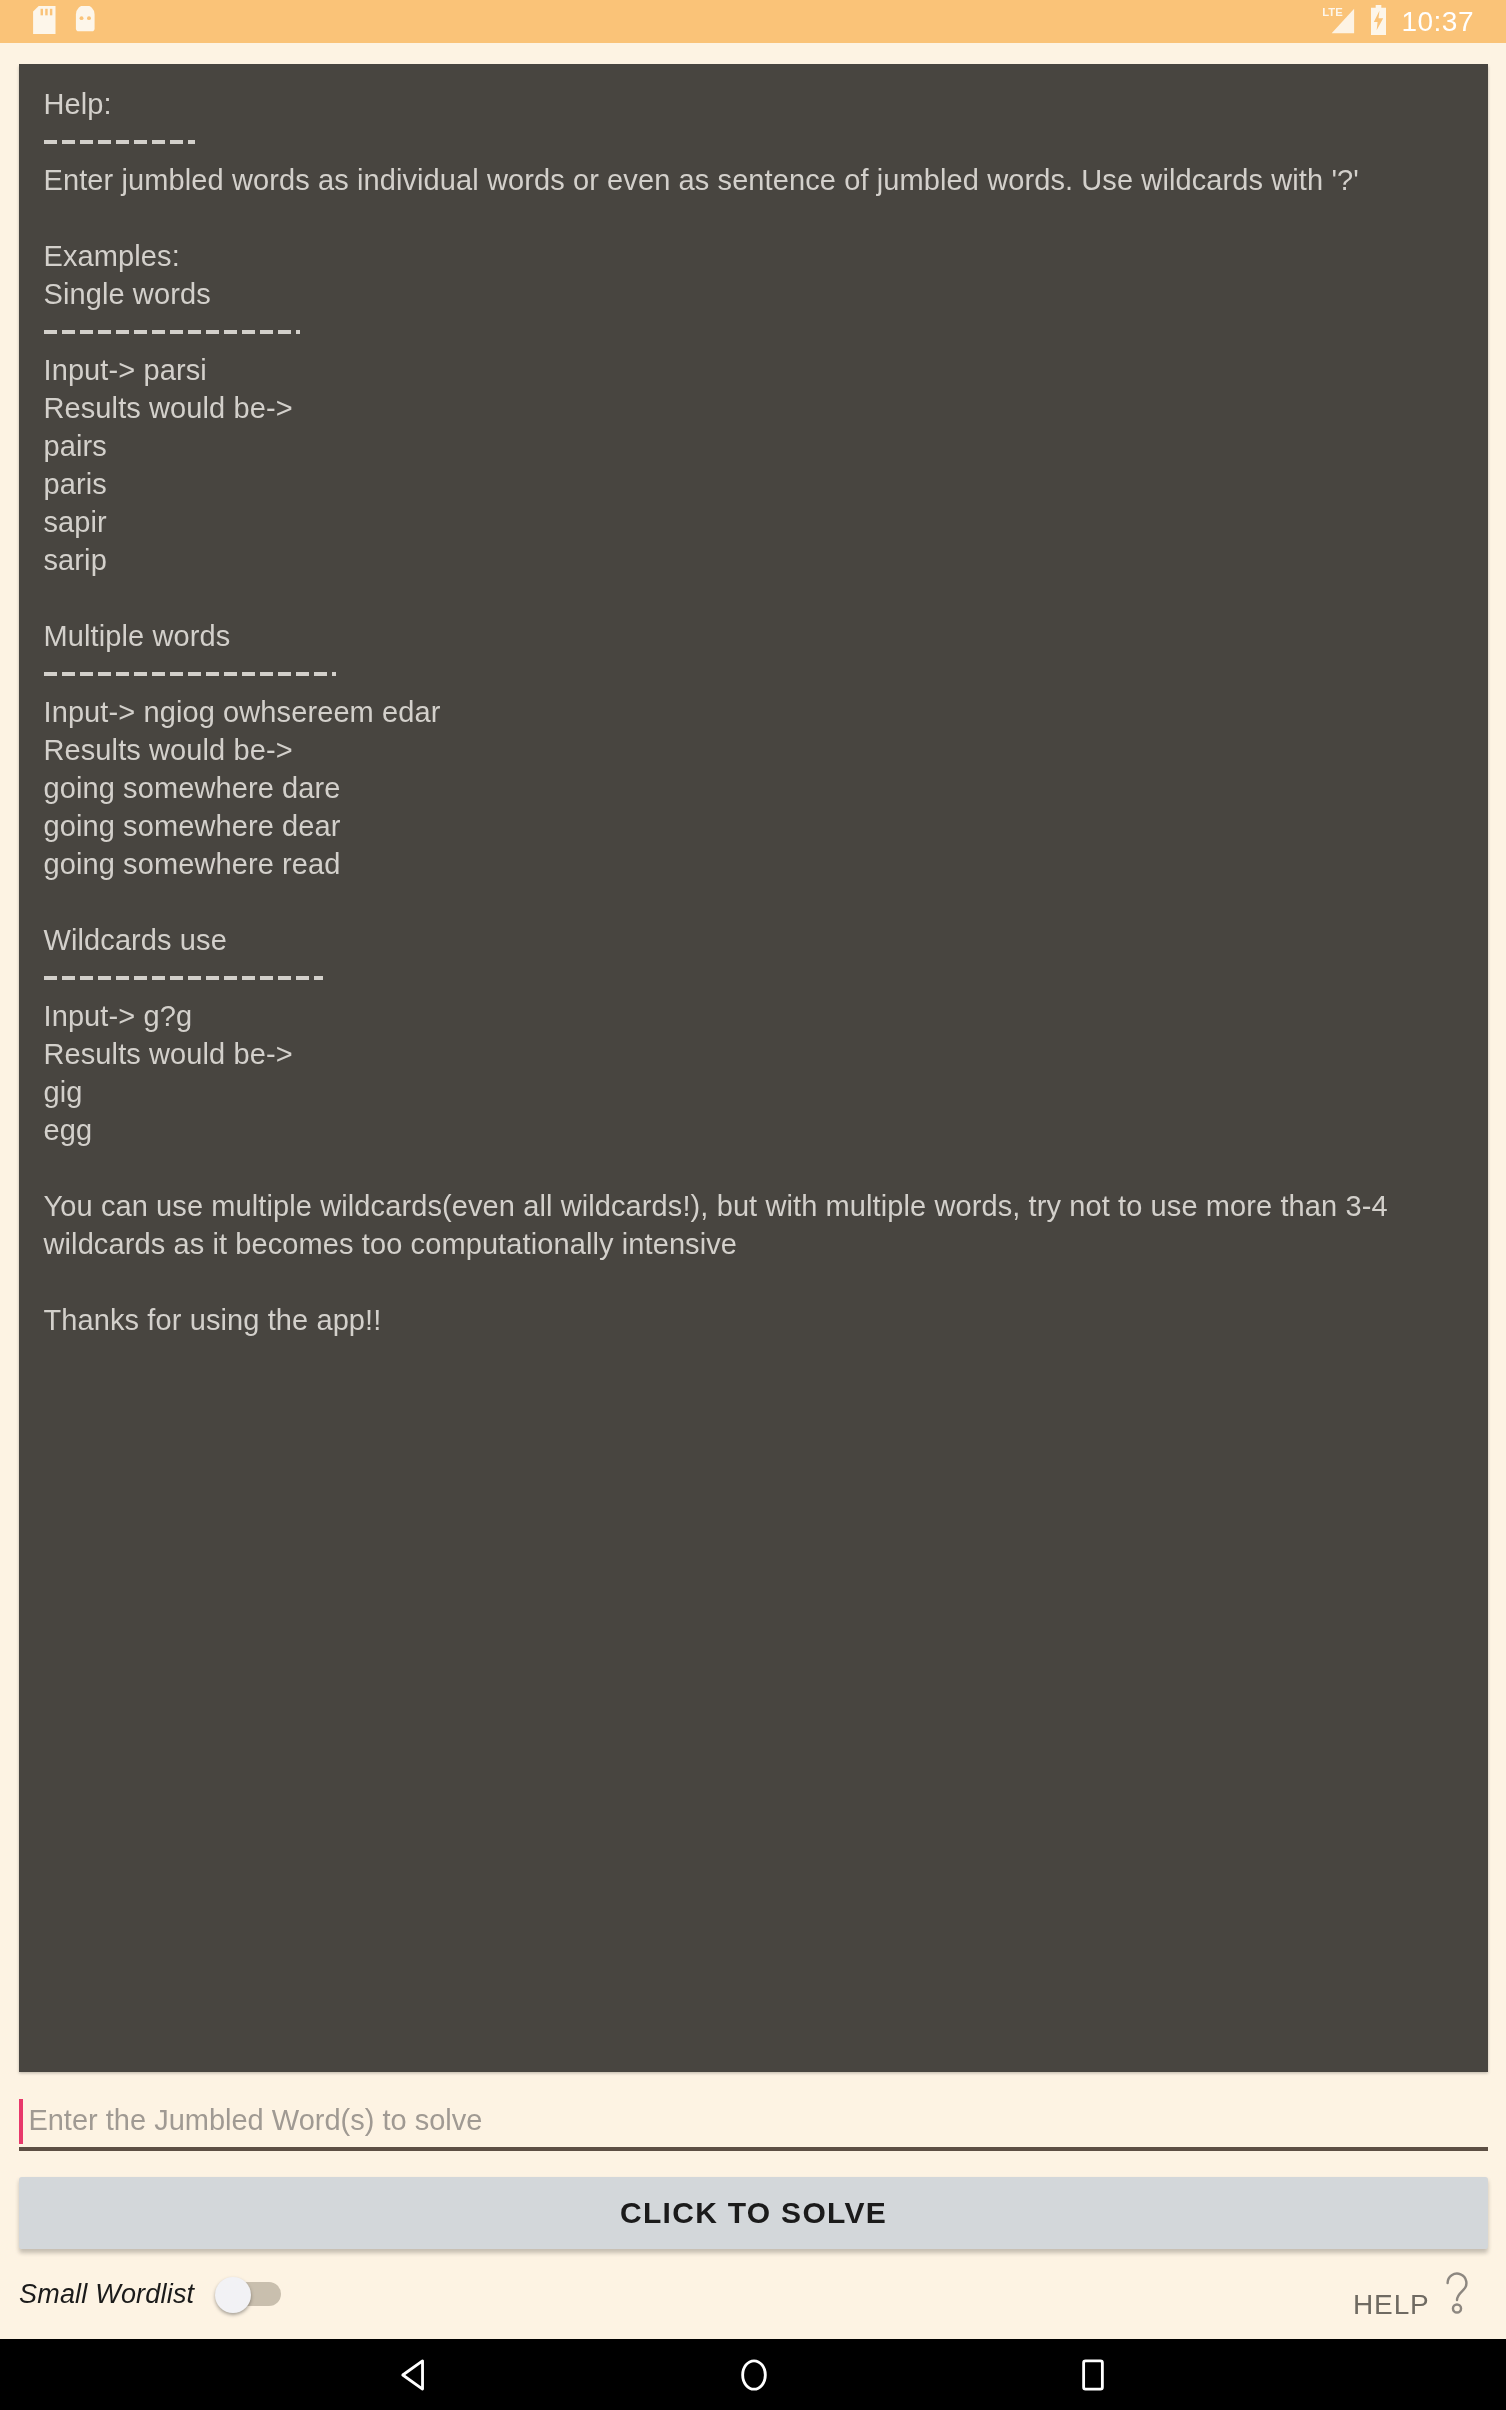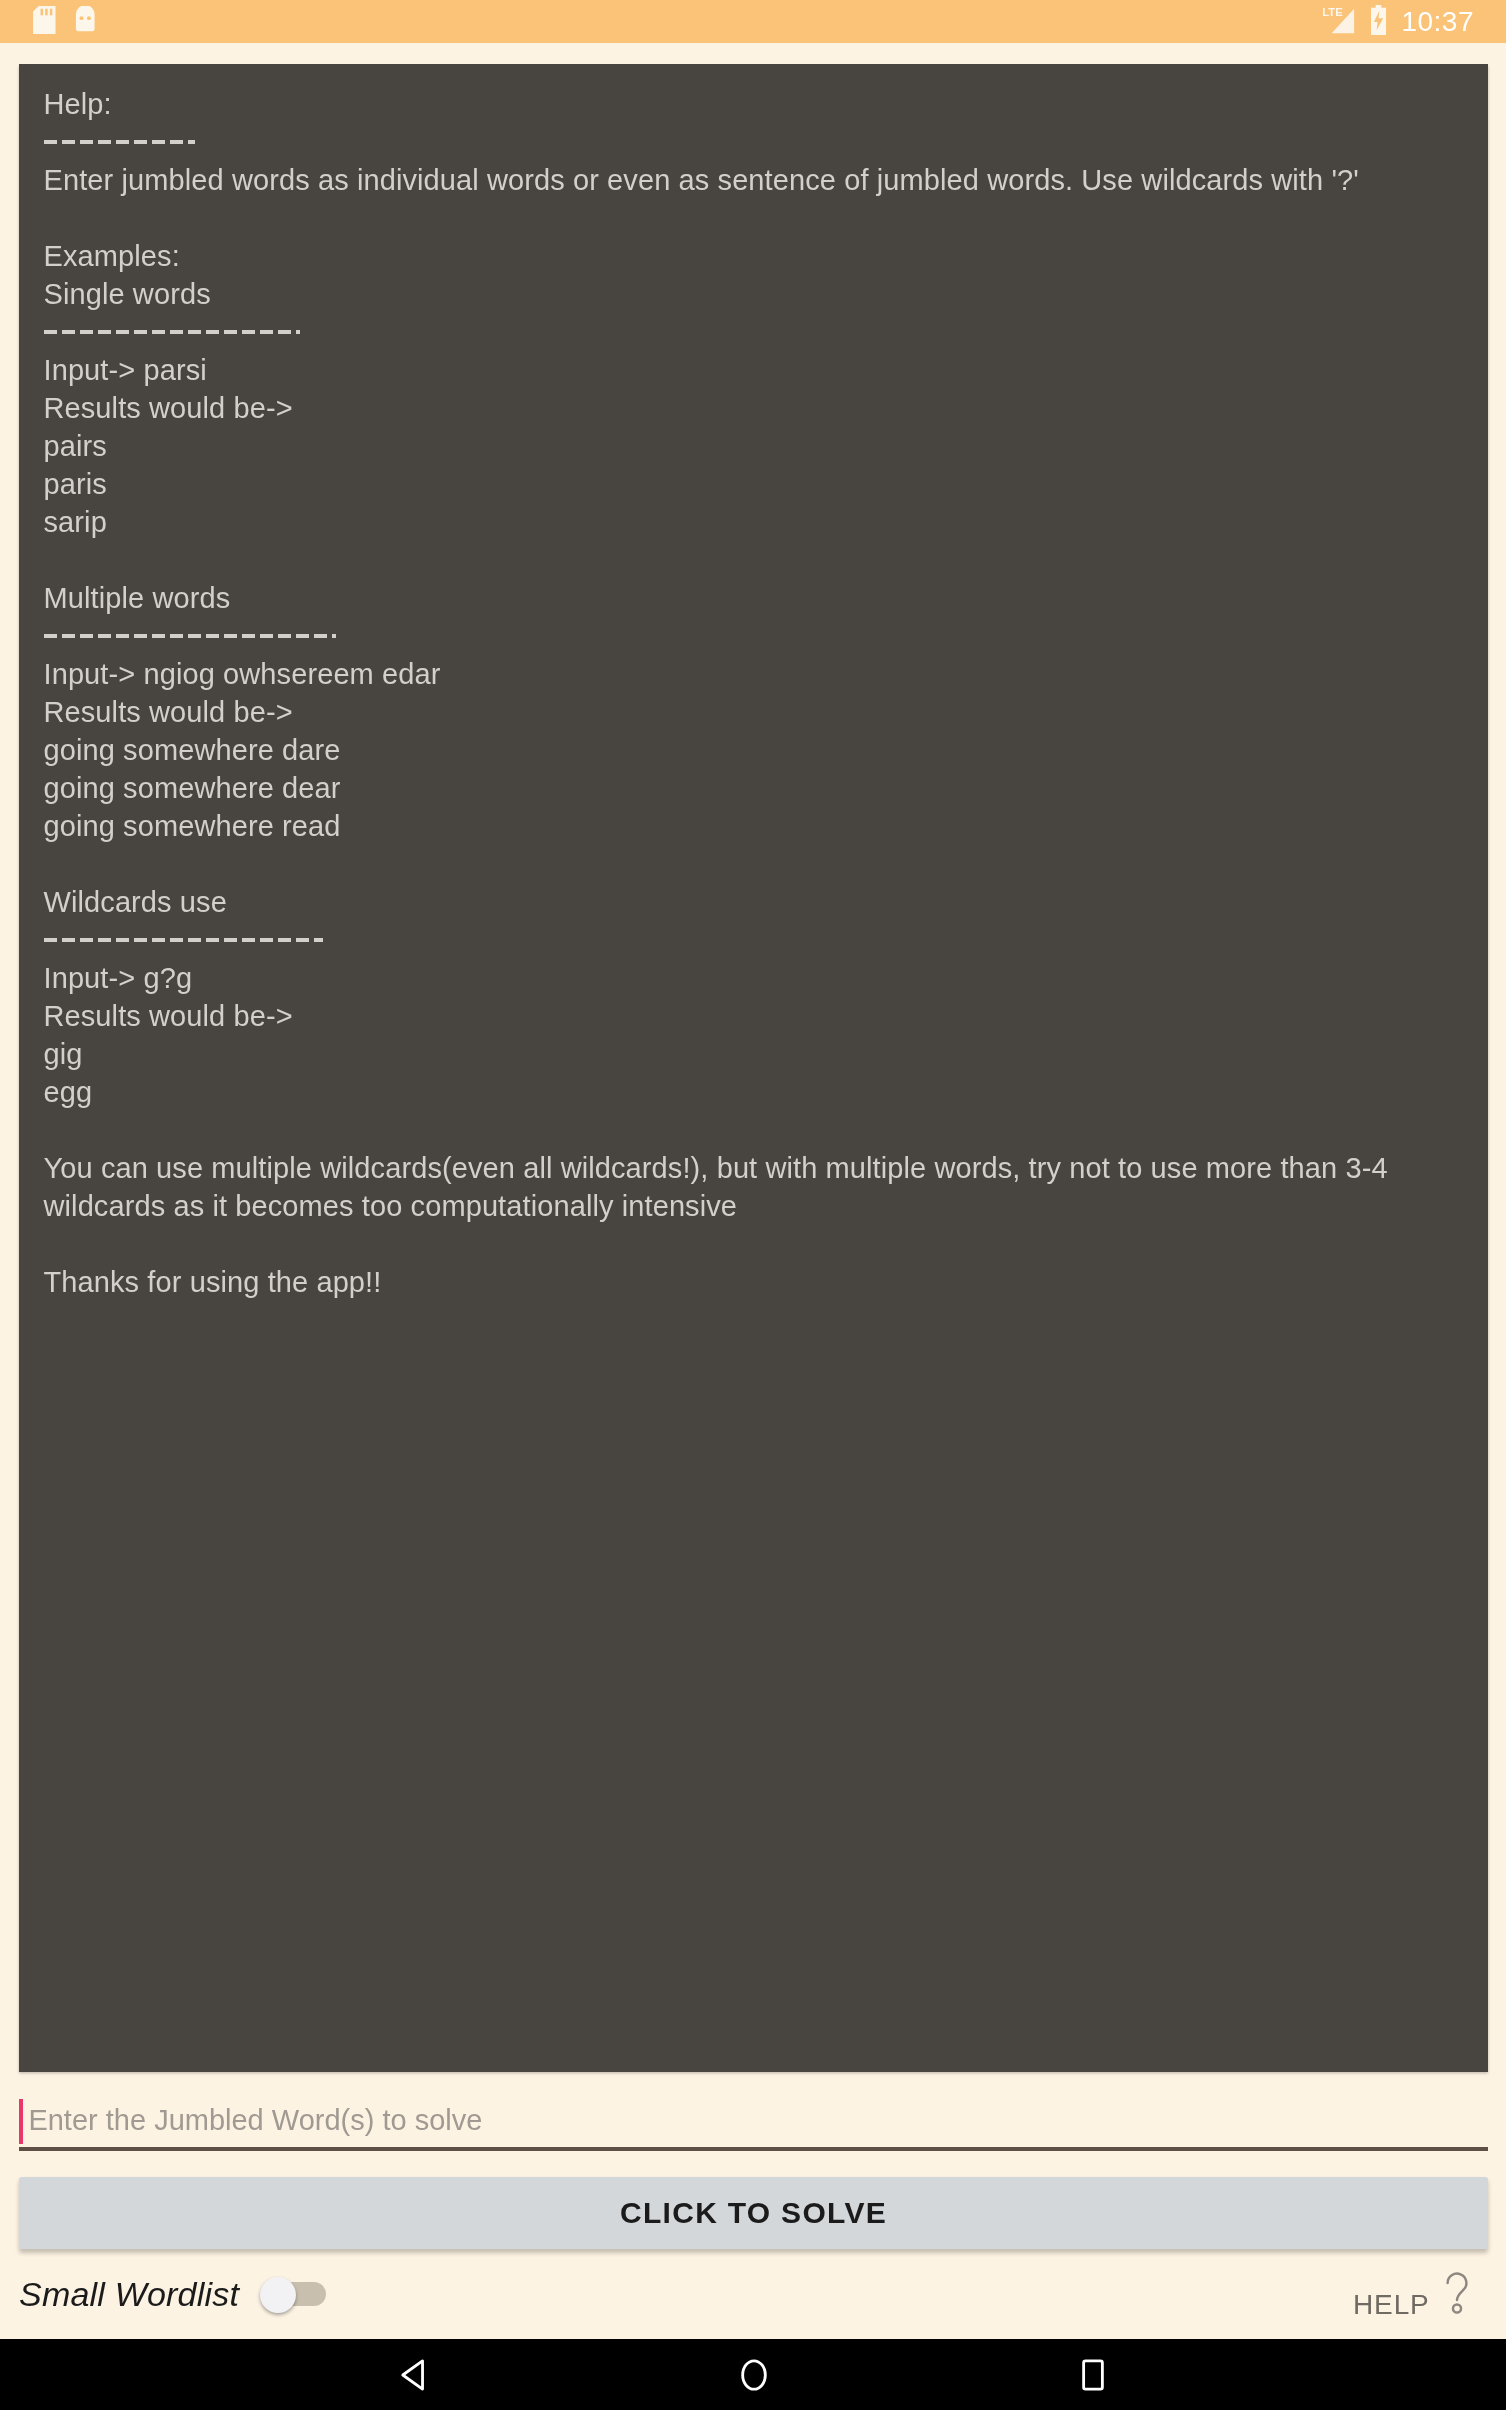"sapir" div.help-line { html: none -> <div>sapir</div> }
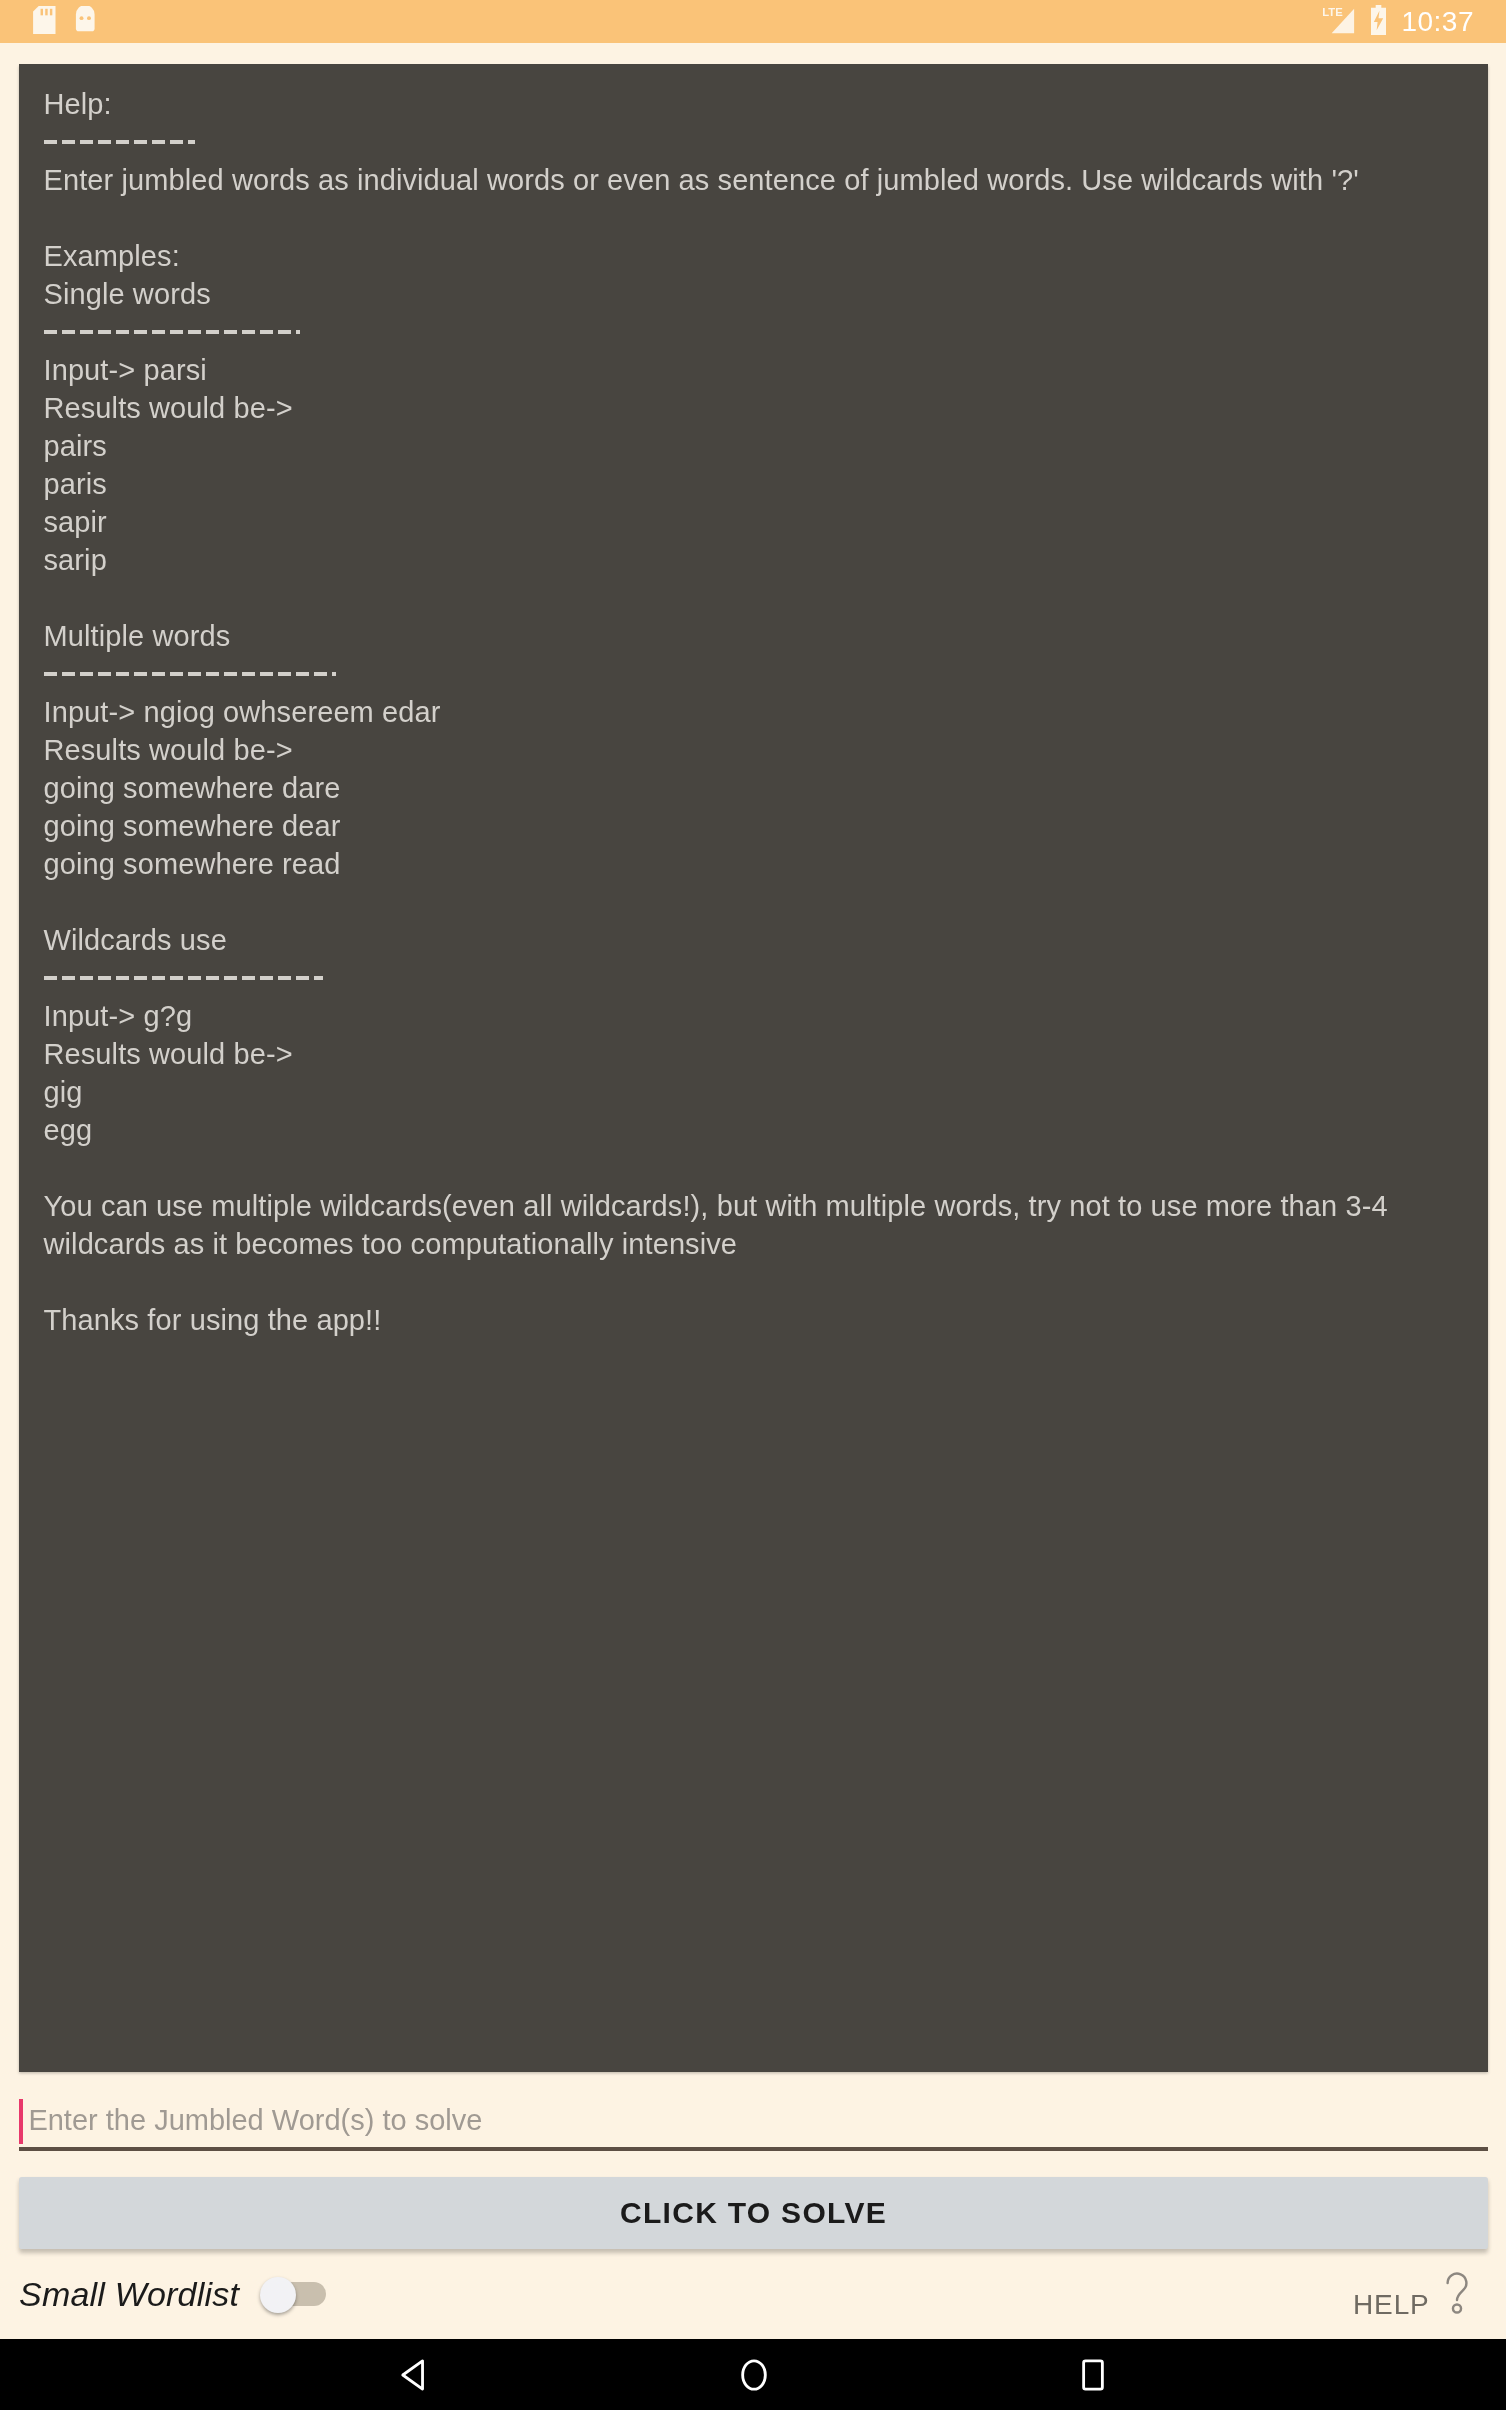"Small Wordlist" .wordlist-label { font-size: 34px -> 27px }
